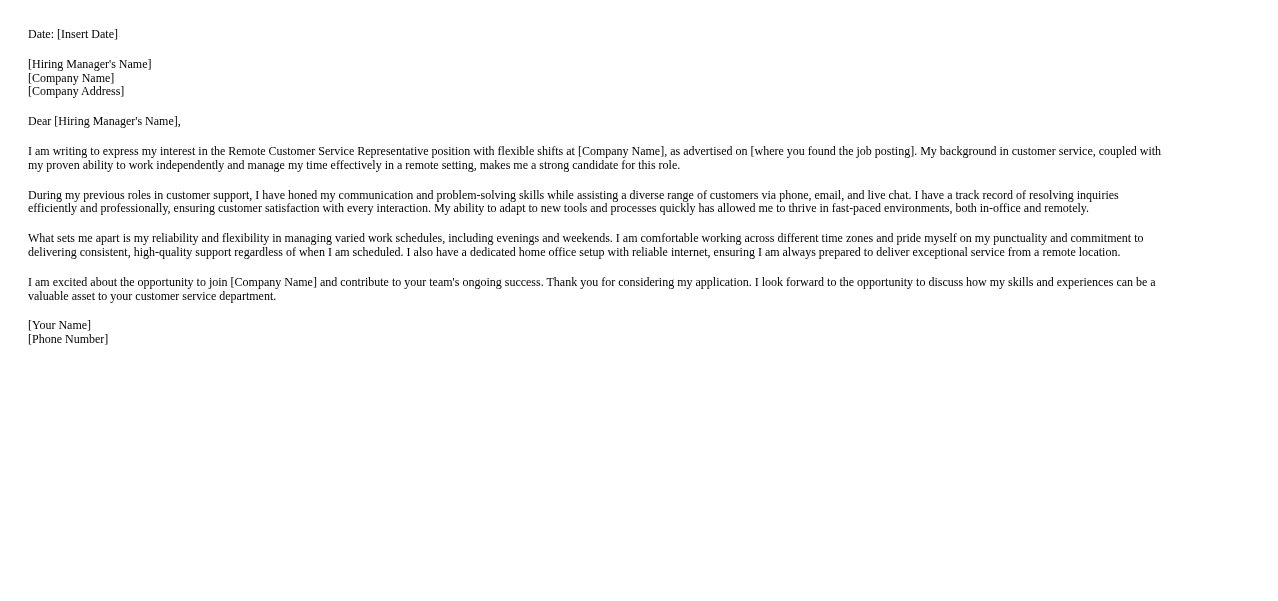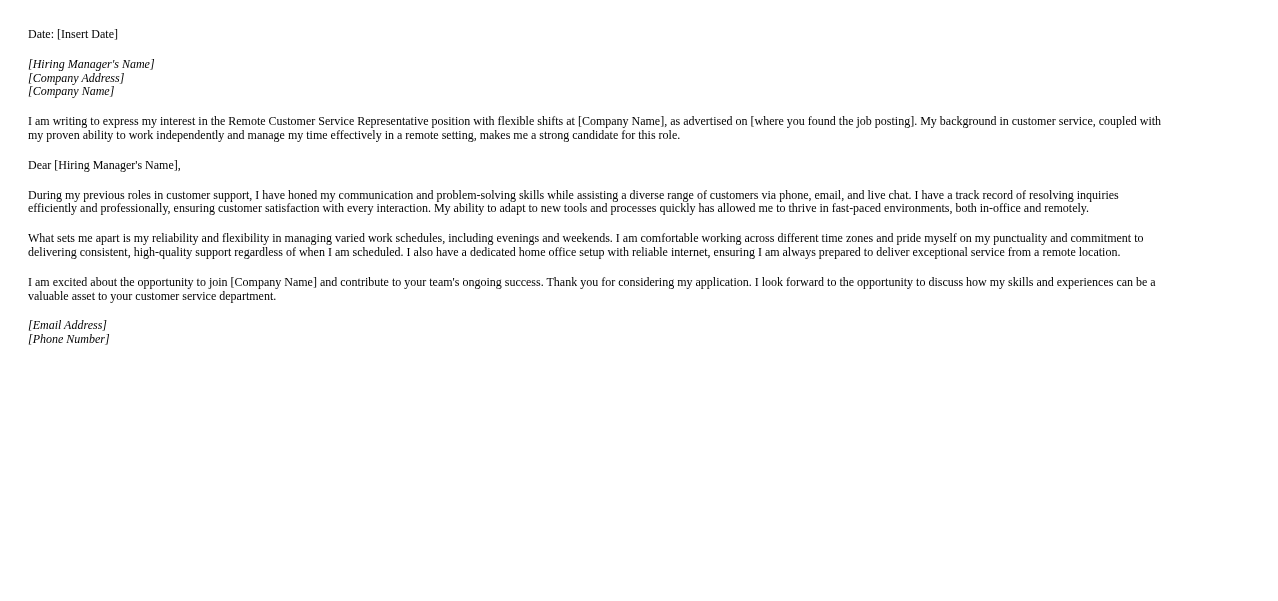"[Hiring Manager's Name]" .line-block div { font-style: italic -> none }
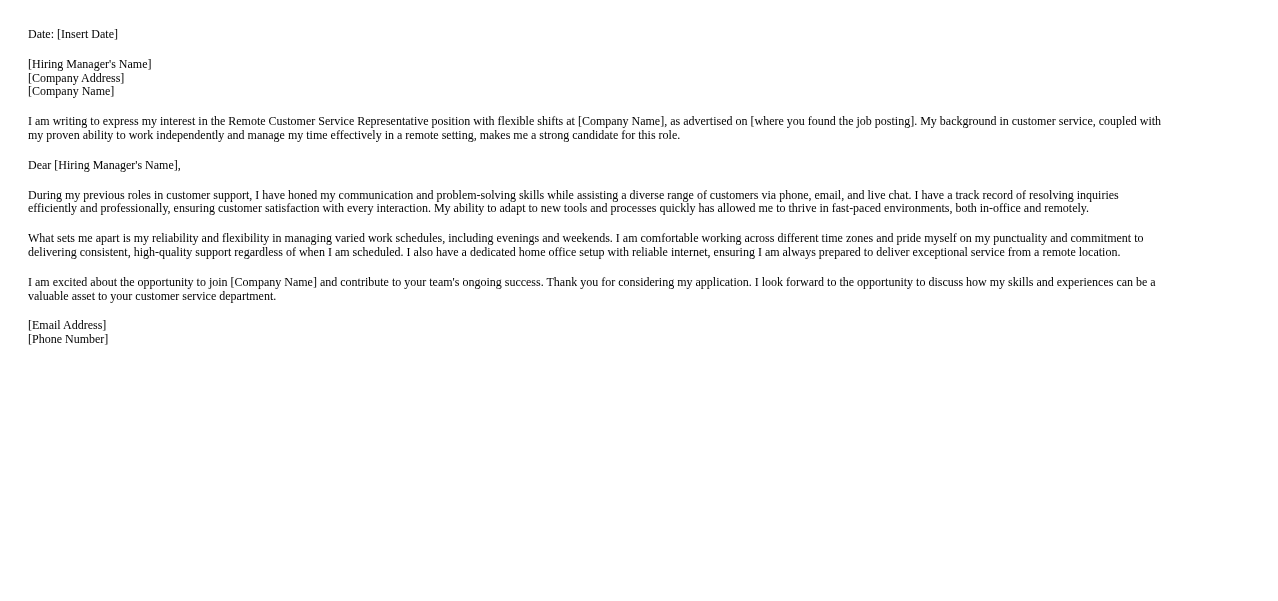"[Company Address]" div { order: before "[Company Name]" -> after "[Company Name]" }
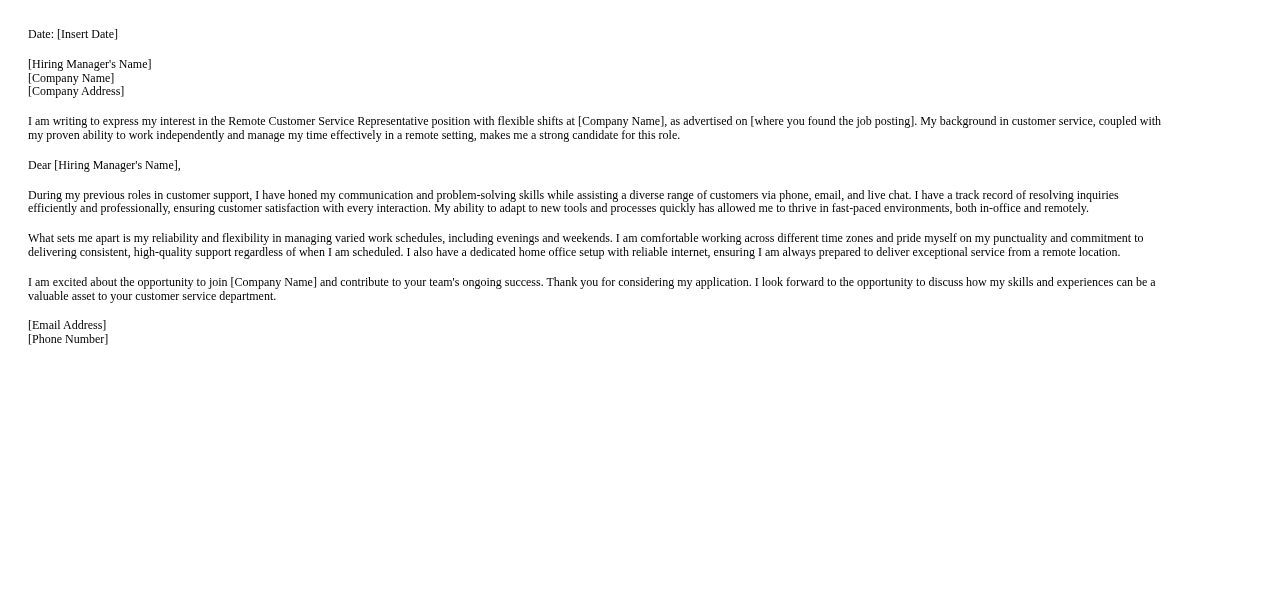"I am writing to express" p.para { order: before "Dear [Hiring Manager's Name]," -> after "Dear [Hiring Manager's Name]," }
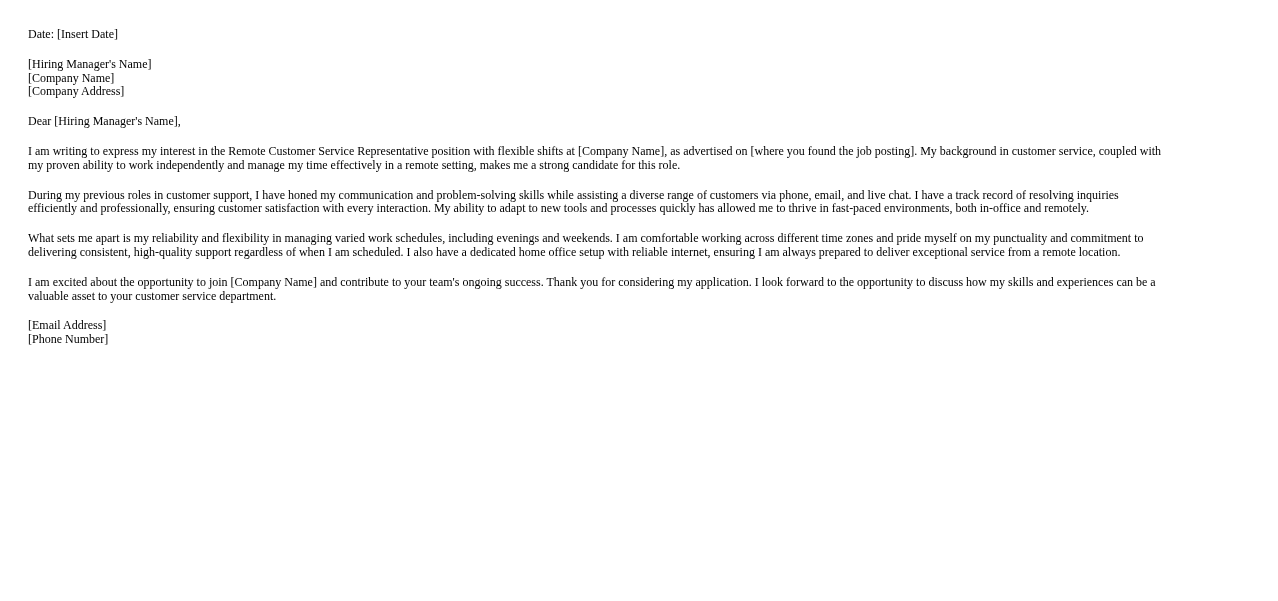"[Your Name]" div { html: none -> <div>[Your Name]</div> }
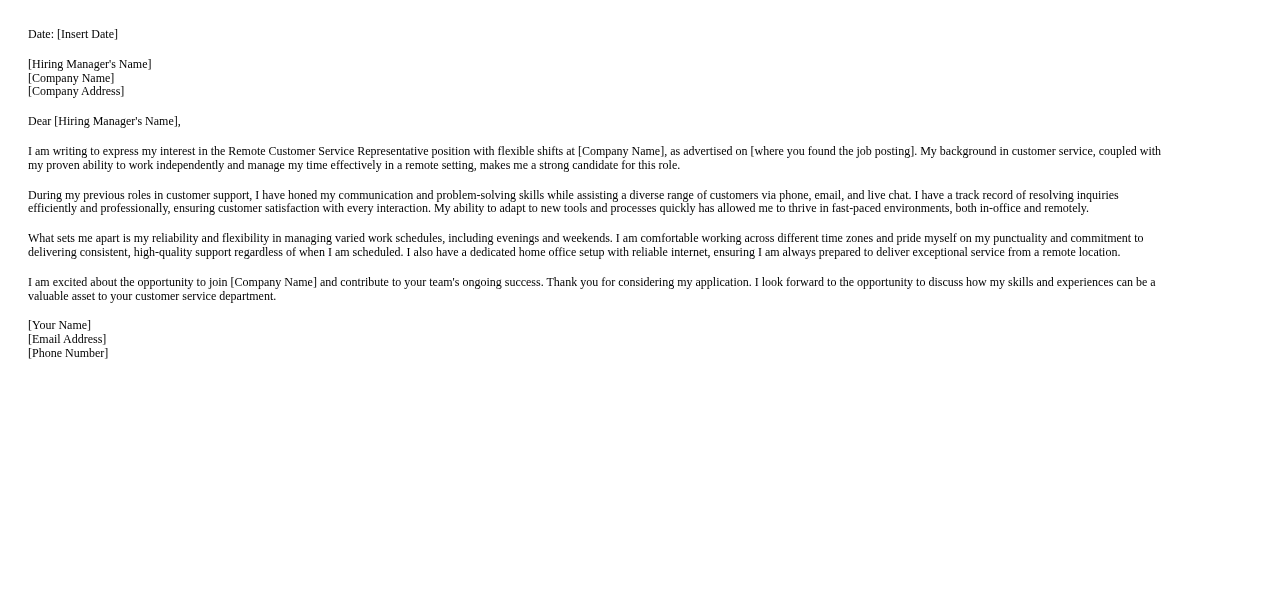"[Email Address]" div { html: <div>[Email Address]</div> -> none }
